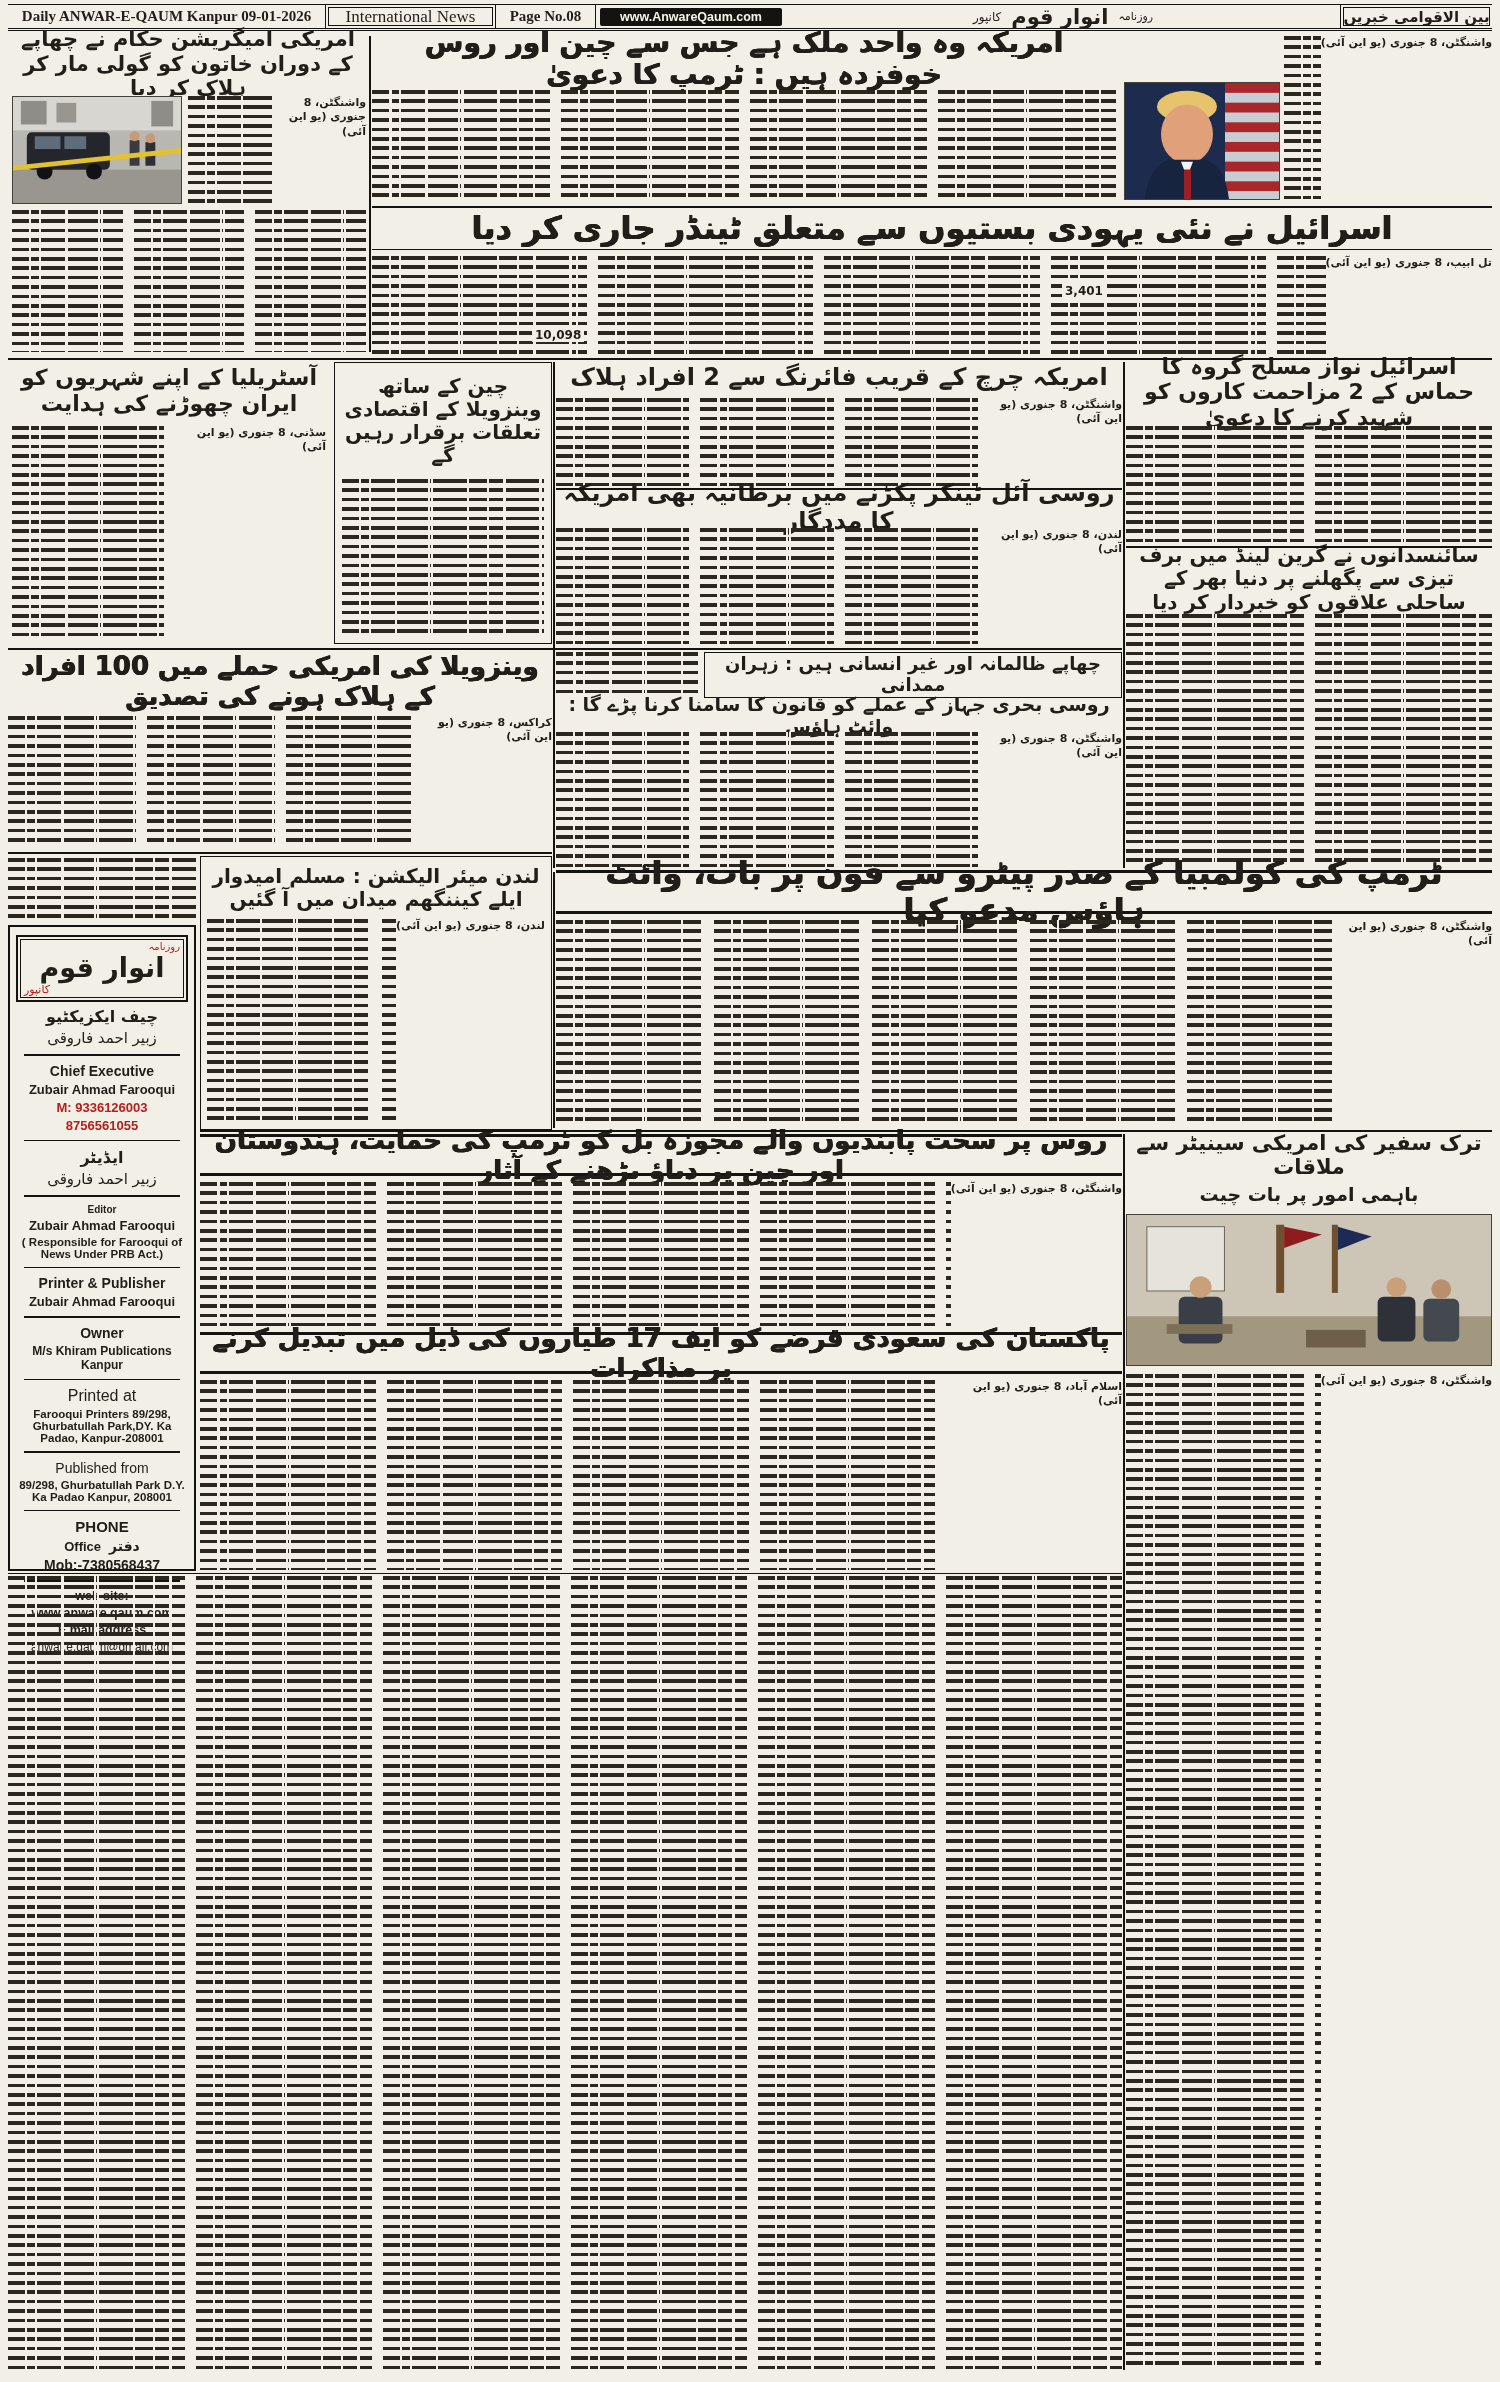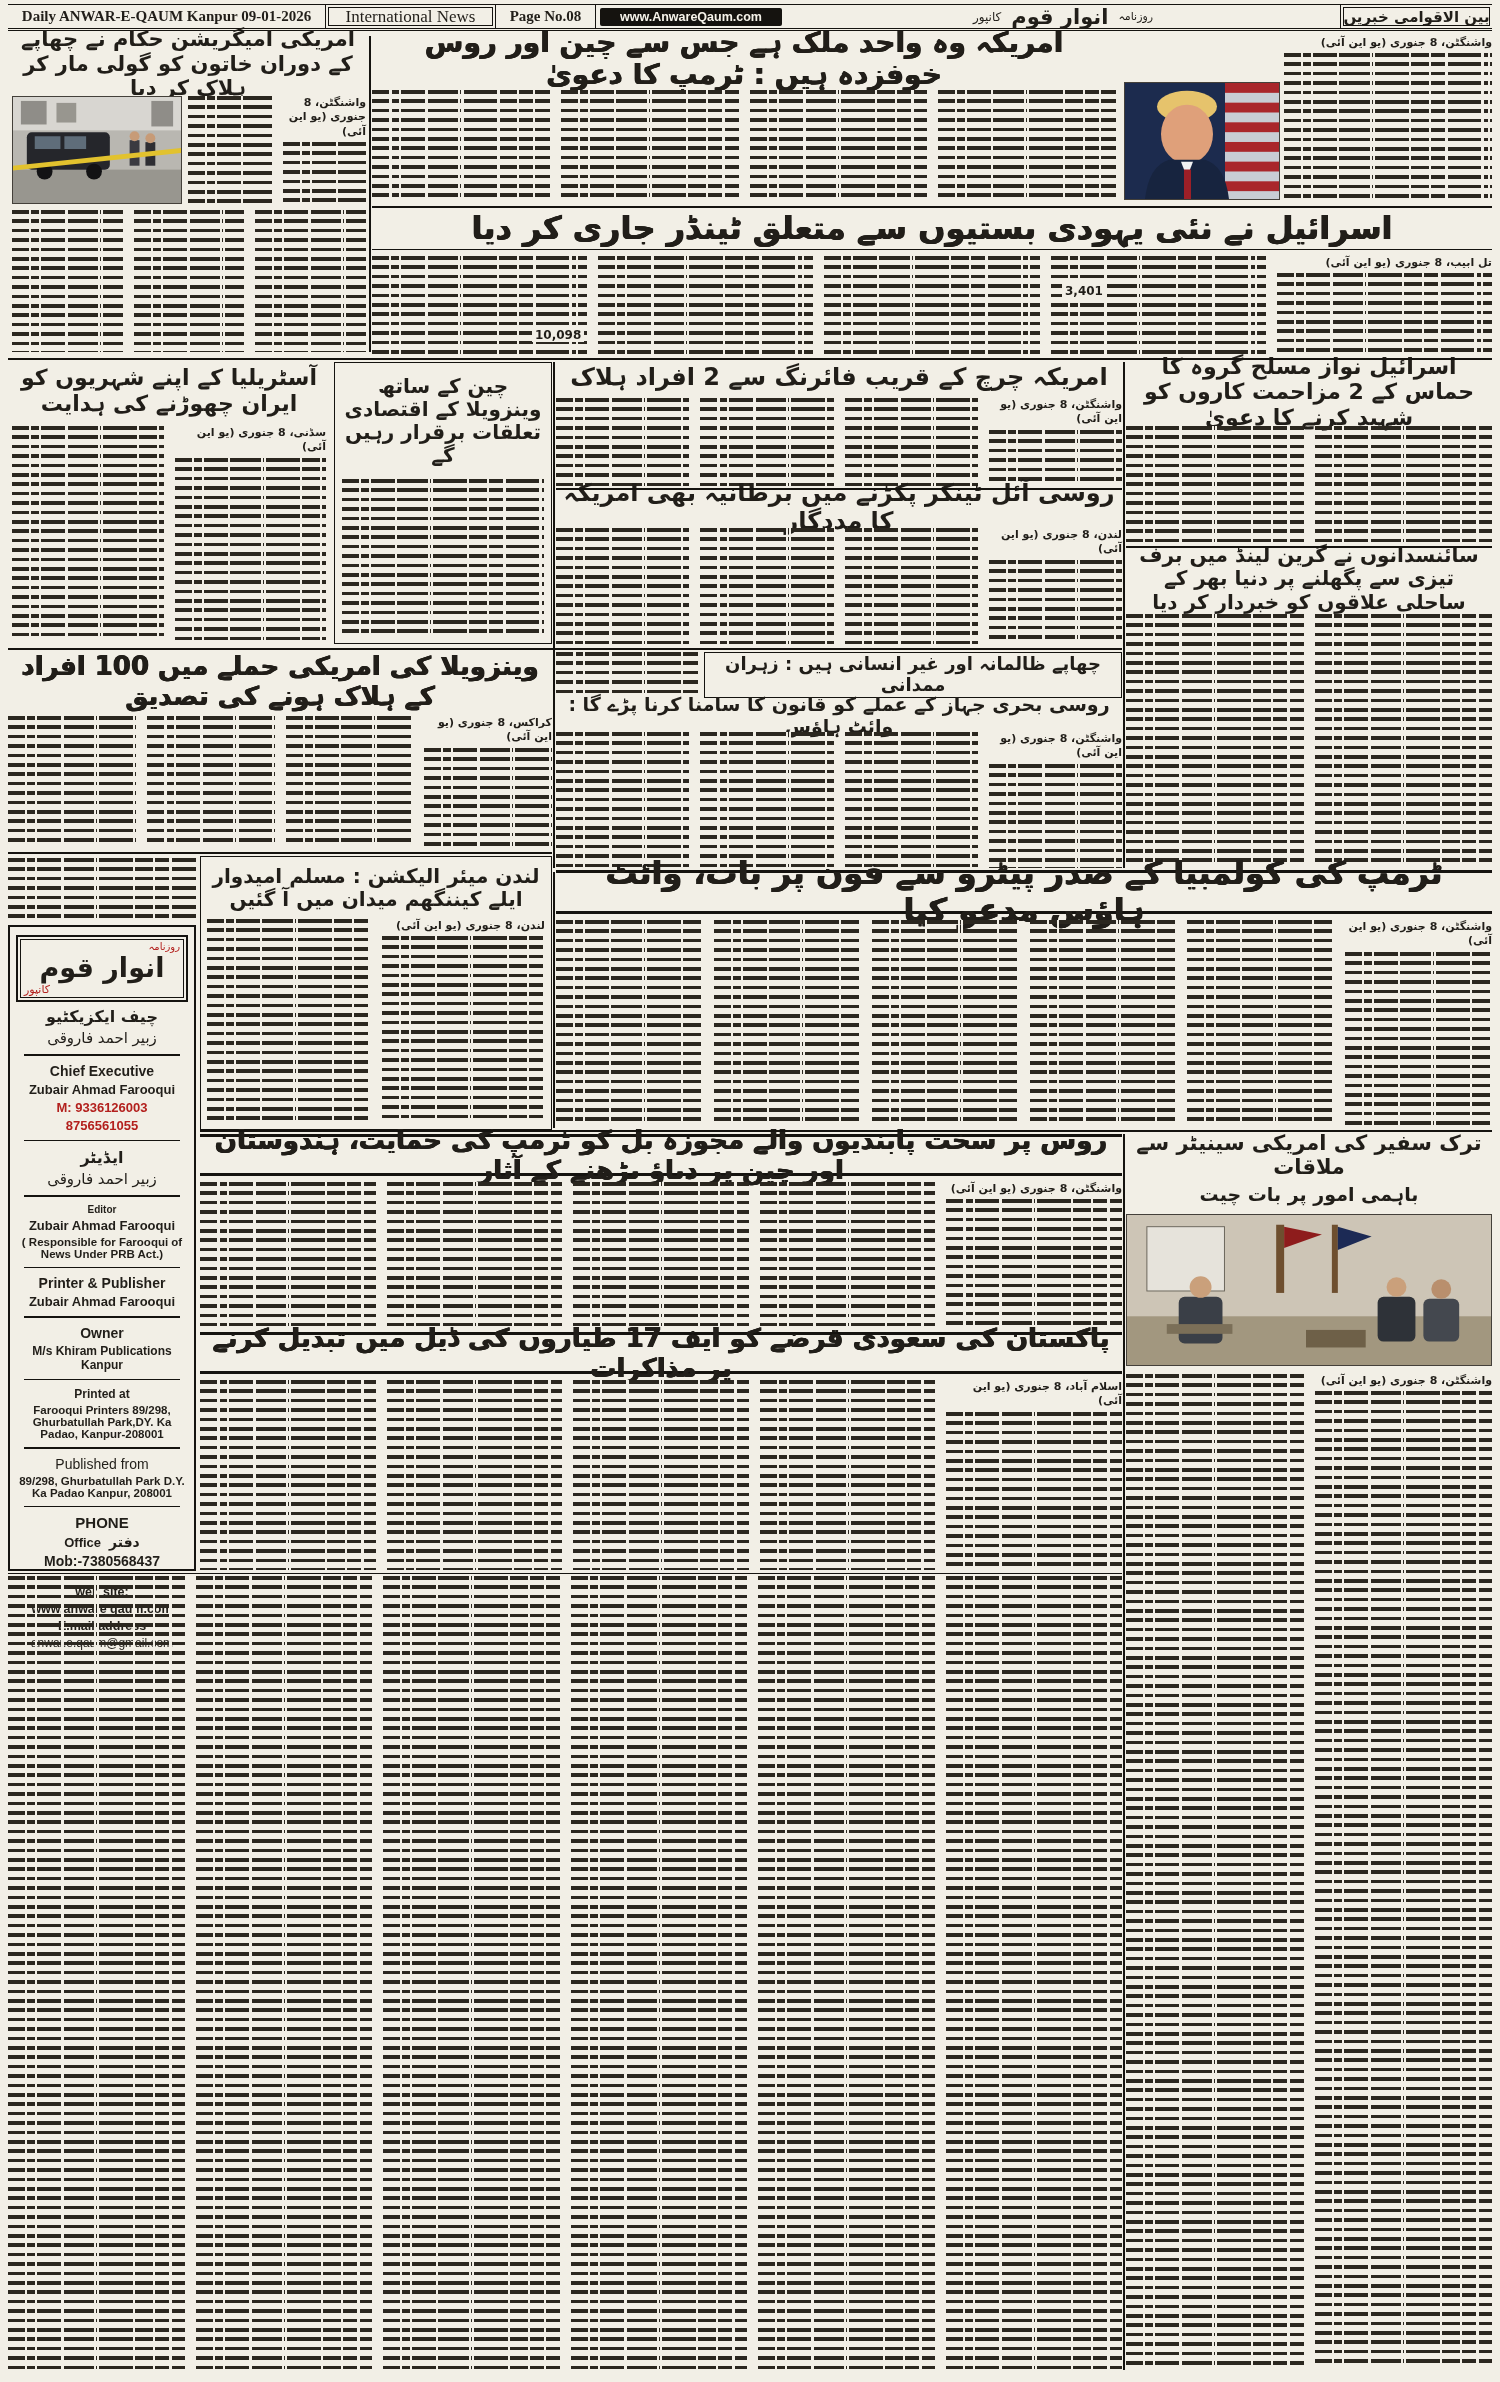"واشنگٹن، 8 جنوری (یو این" .col.first { flex-direction: column -> row }
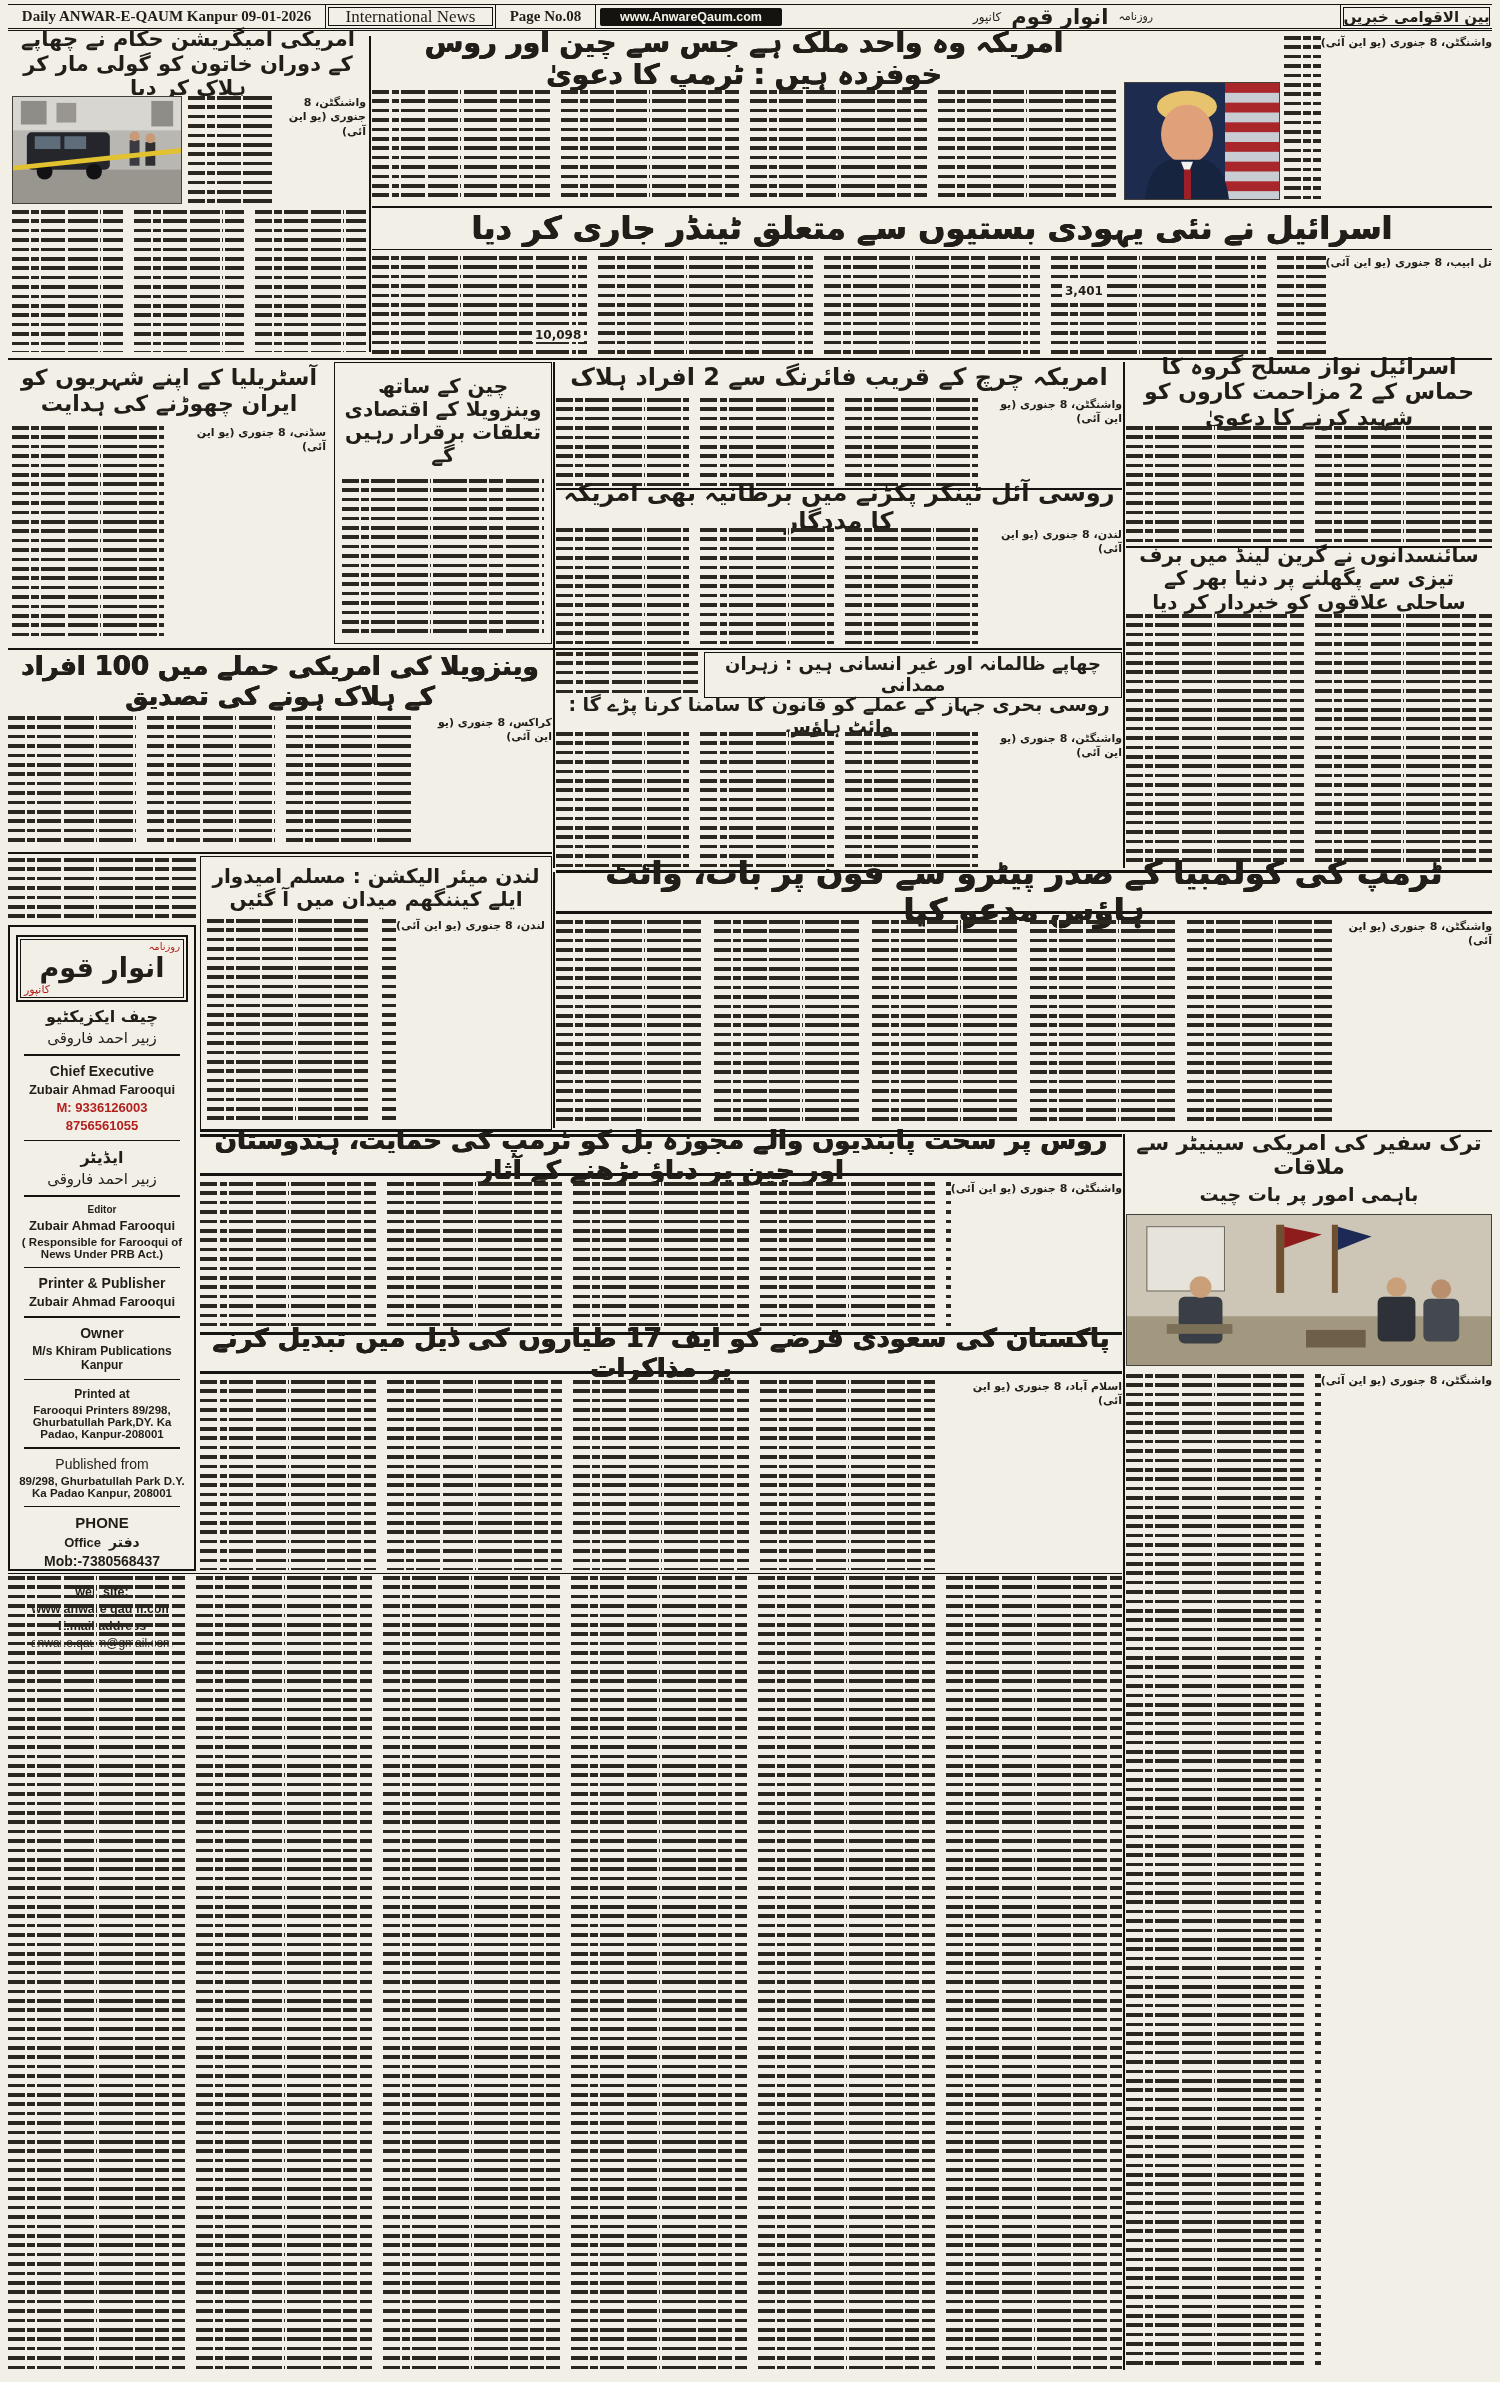"Printed at" div { font-size: 12px -> 16px; font-weight: 700 -> 400 }
